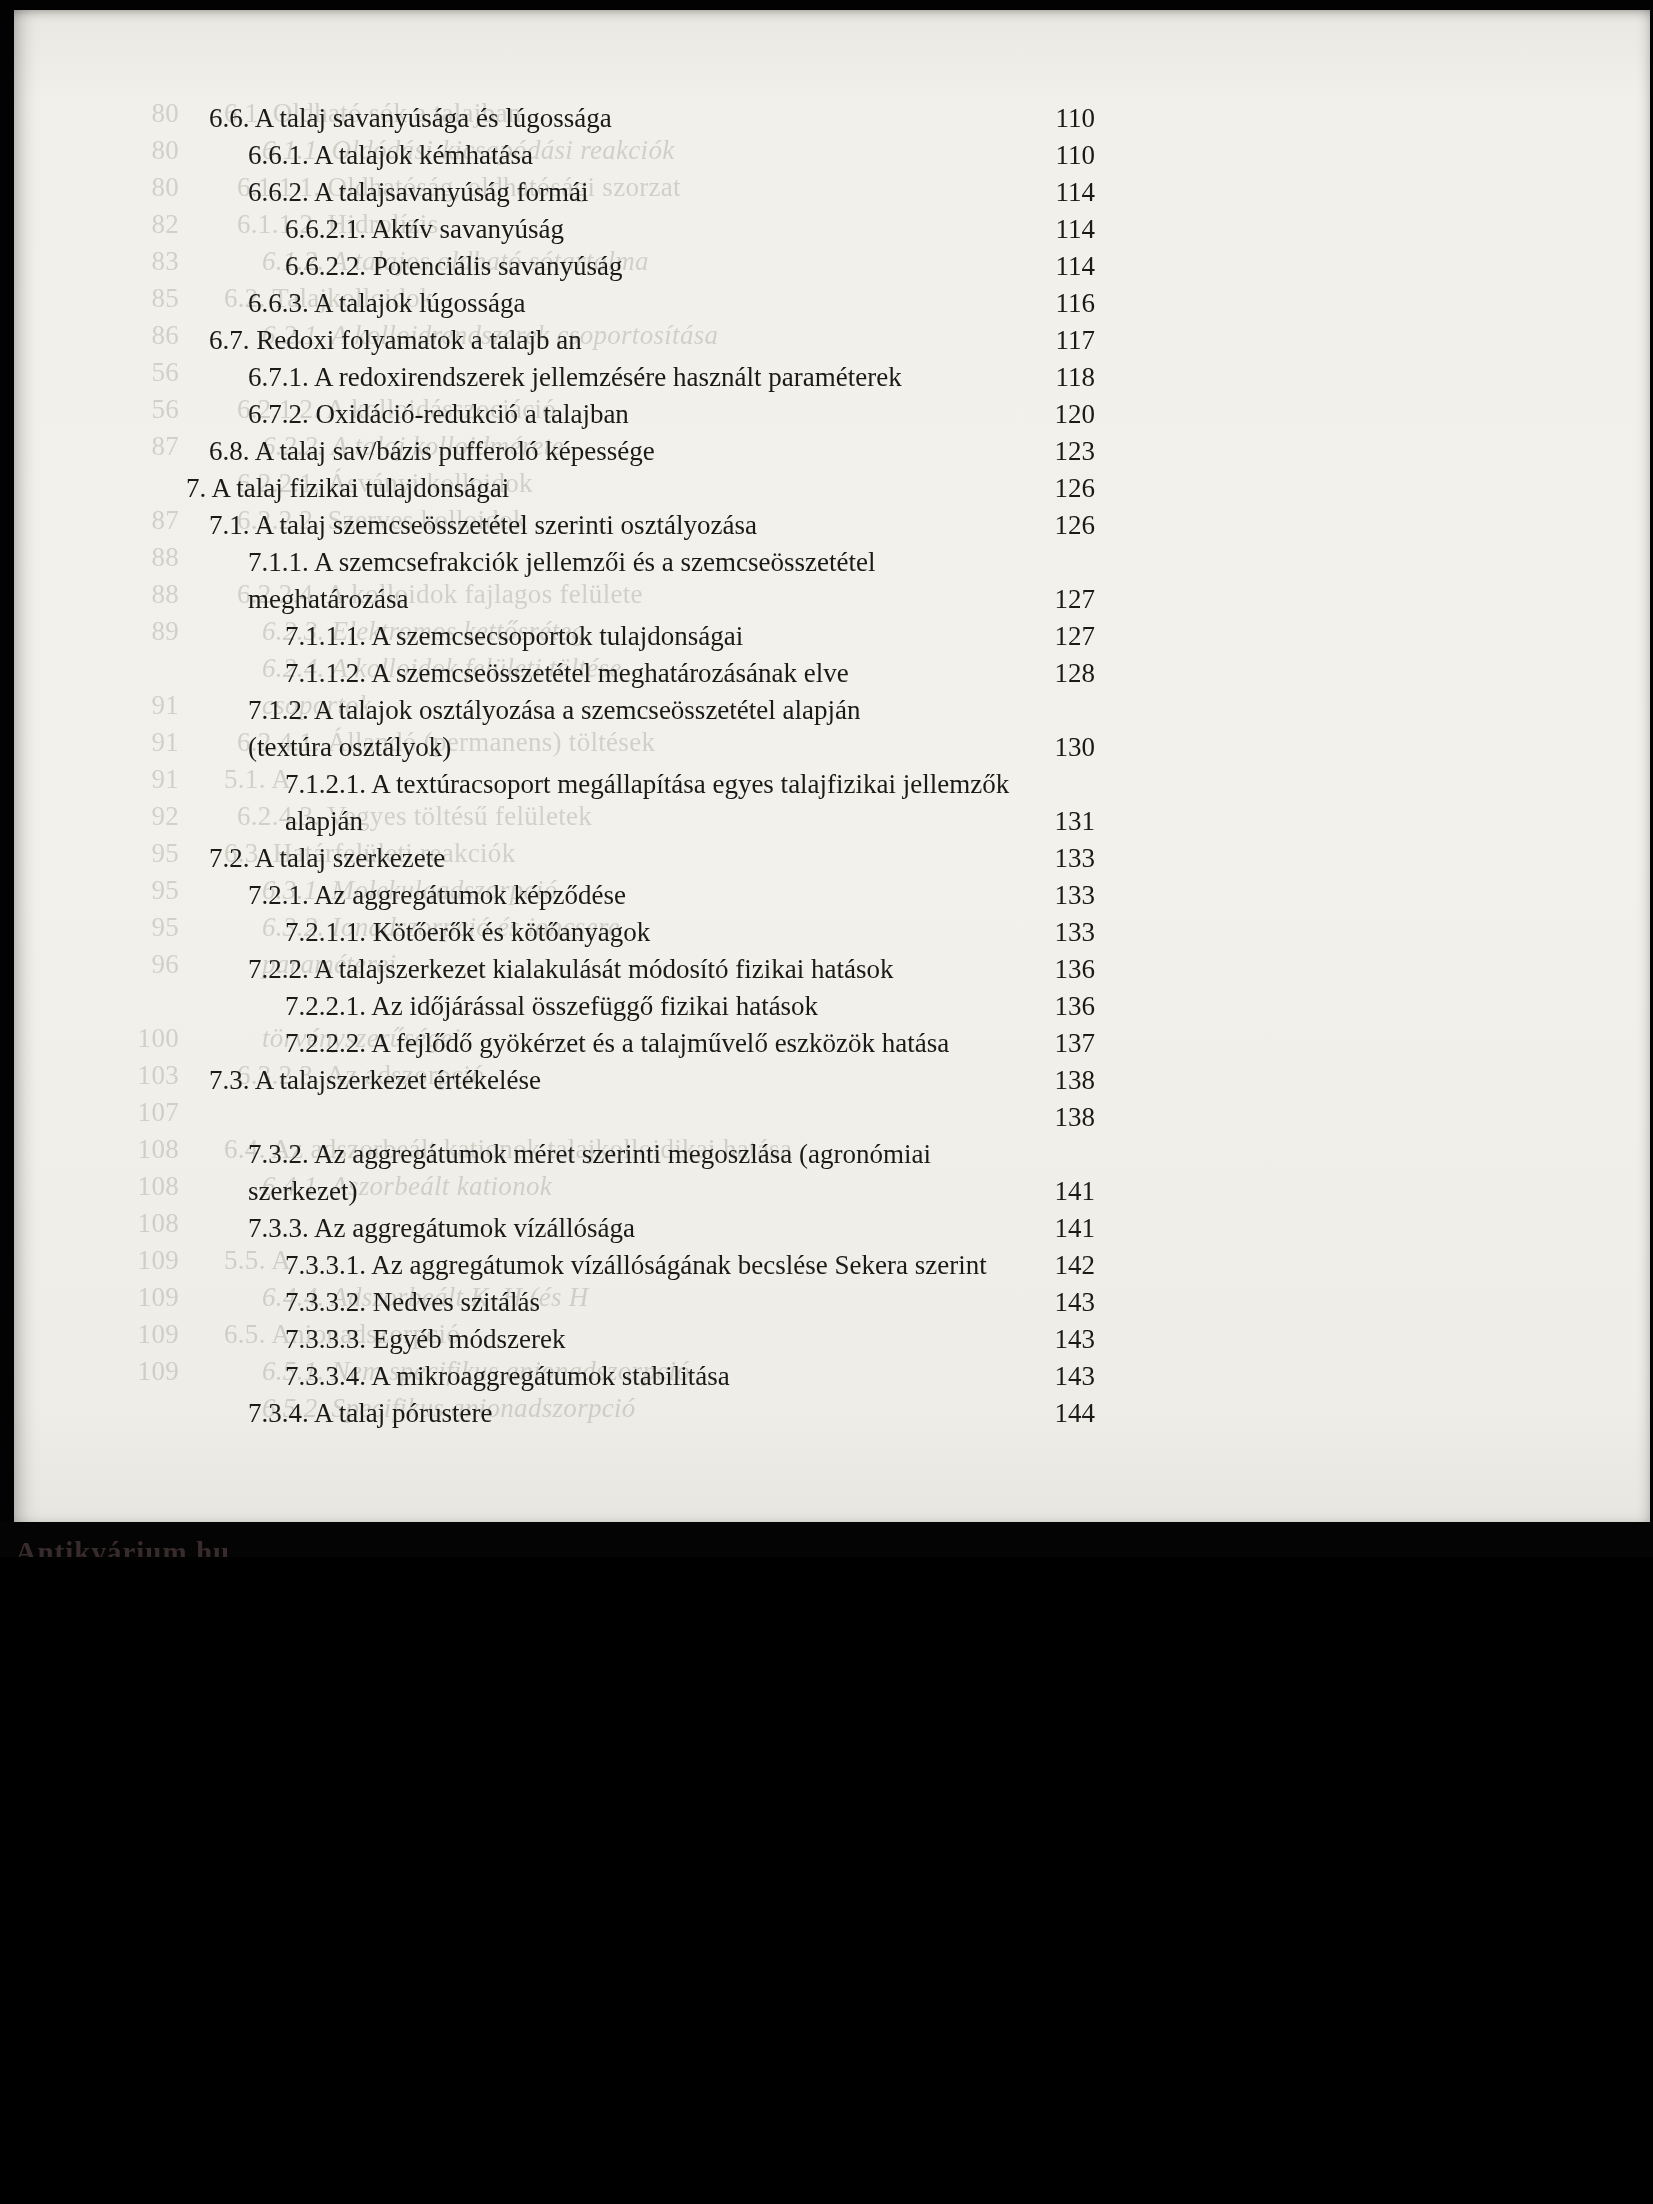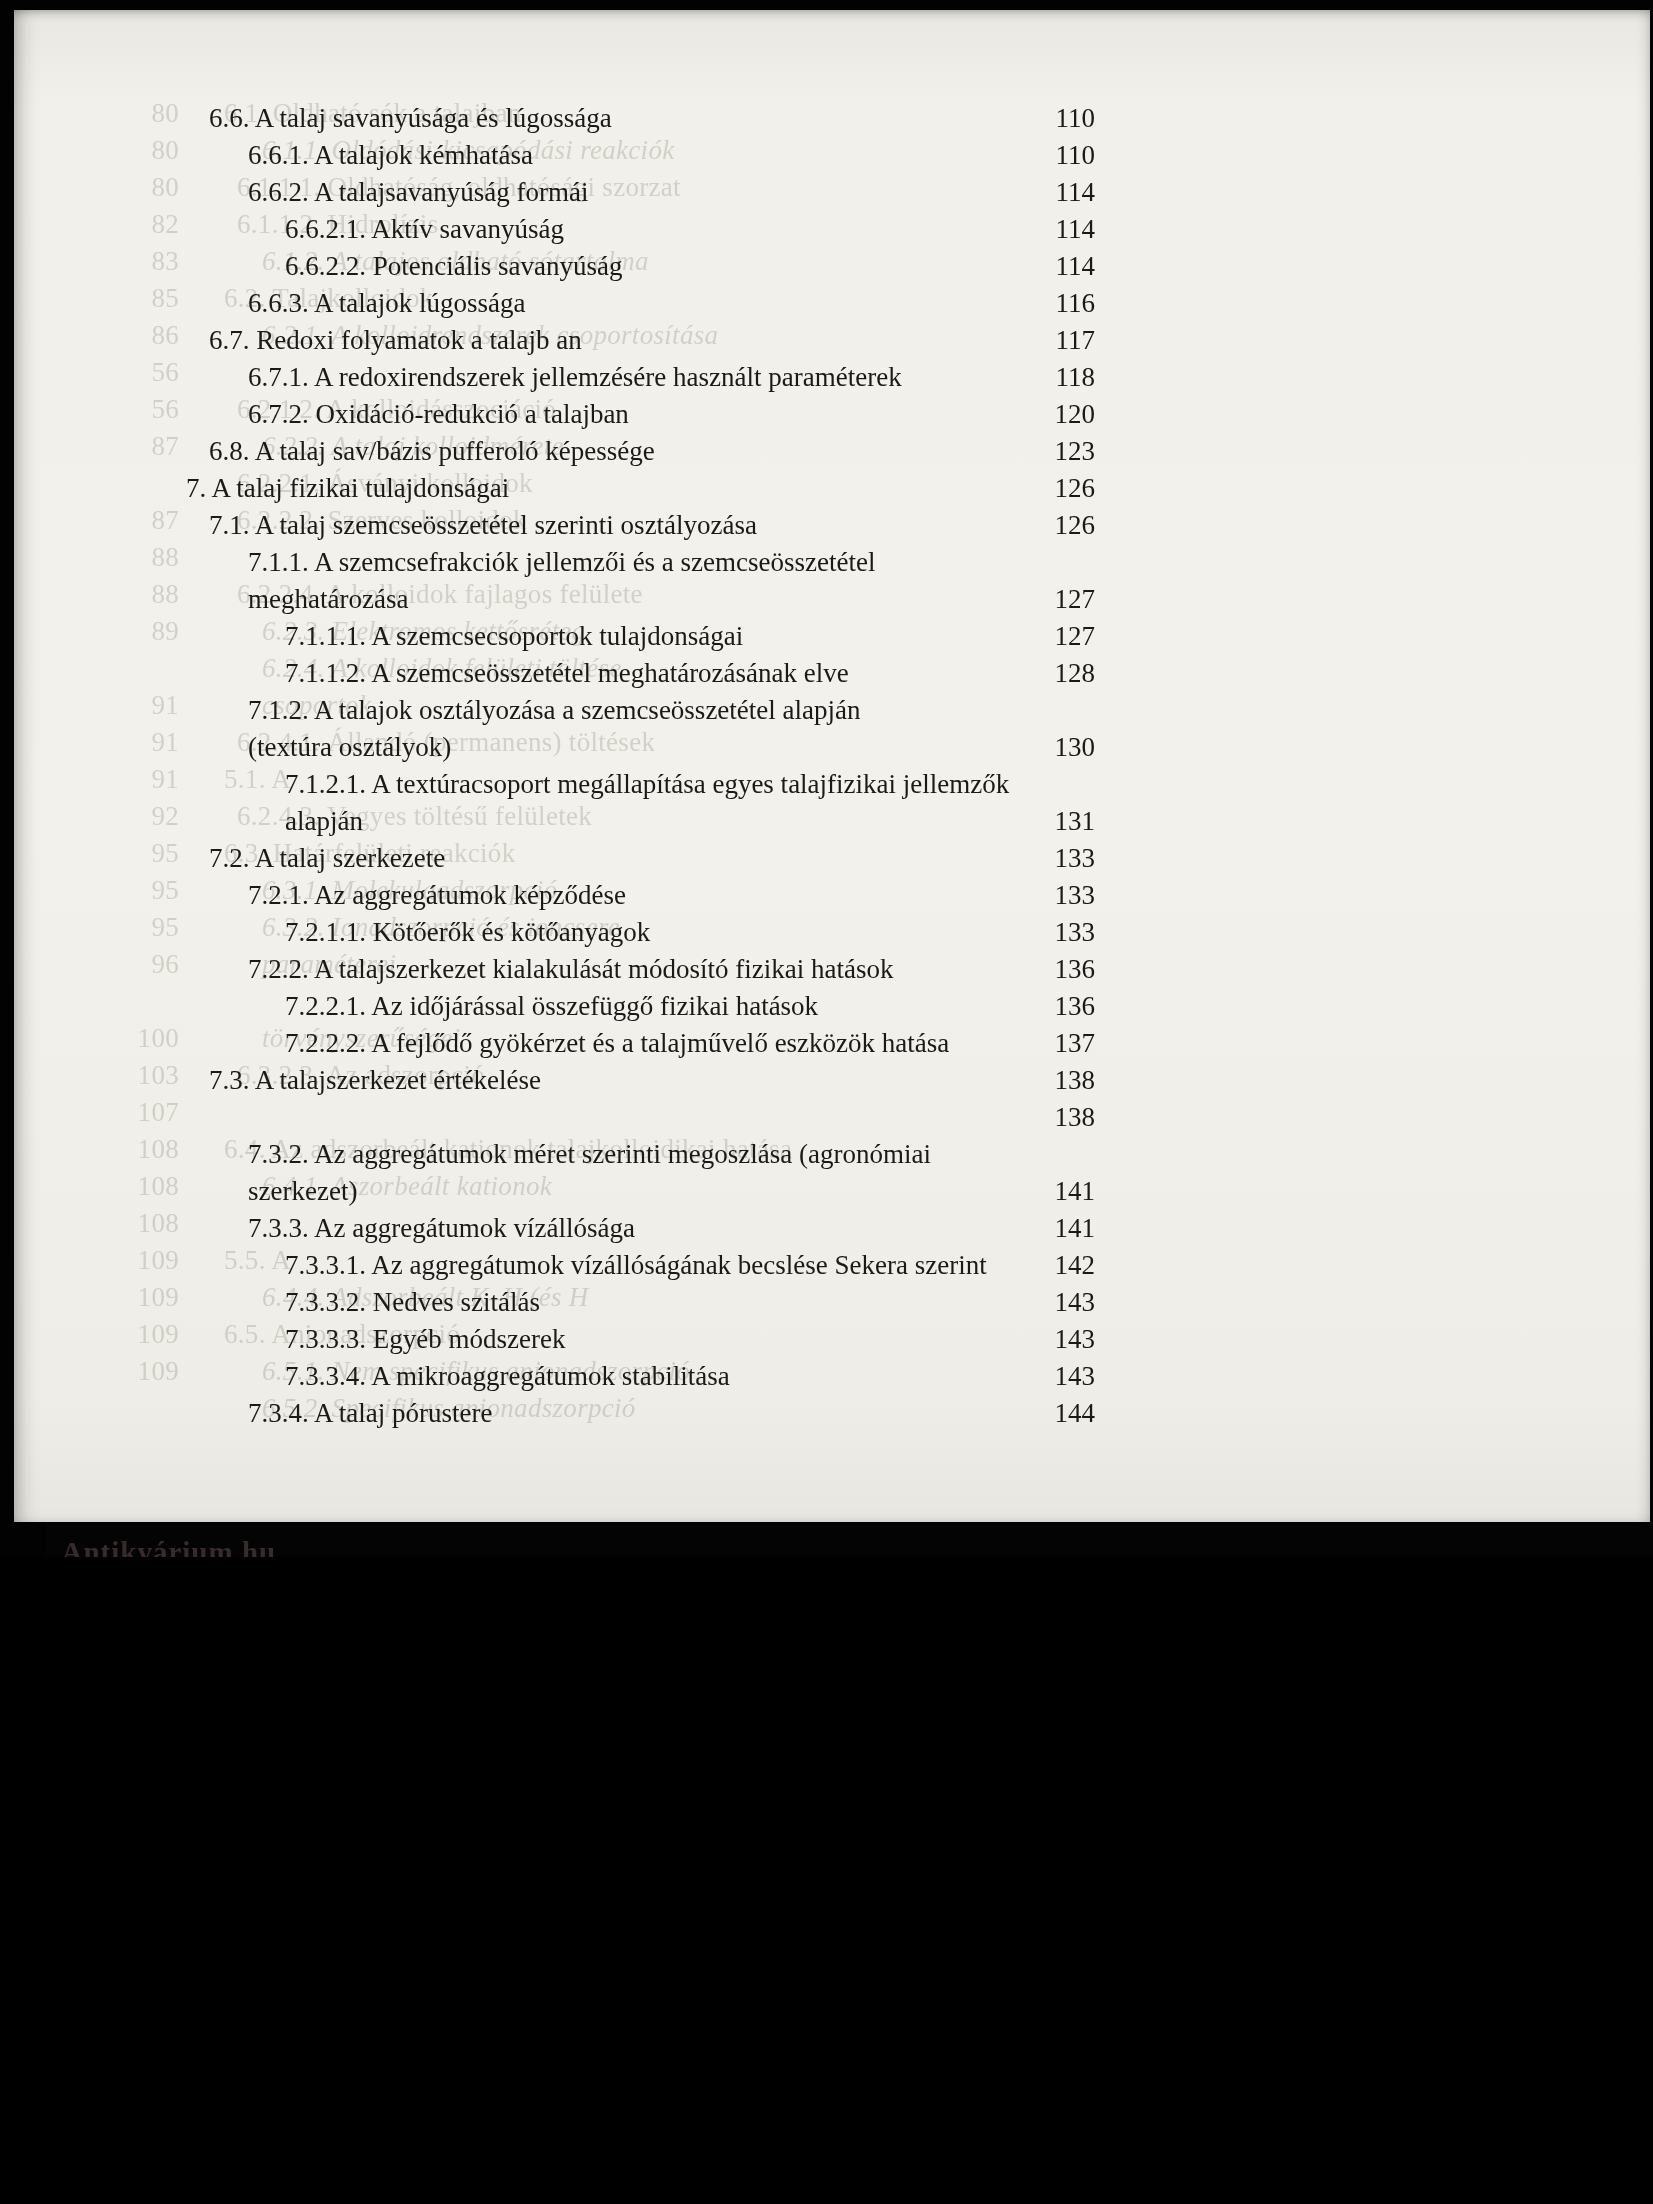"Antikvárium.hu" .bottom-bar { margin-left: 46px -> none }
